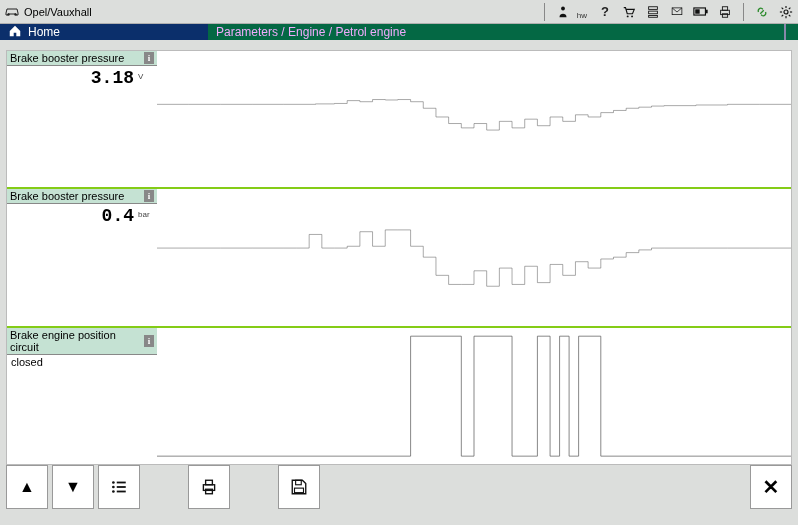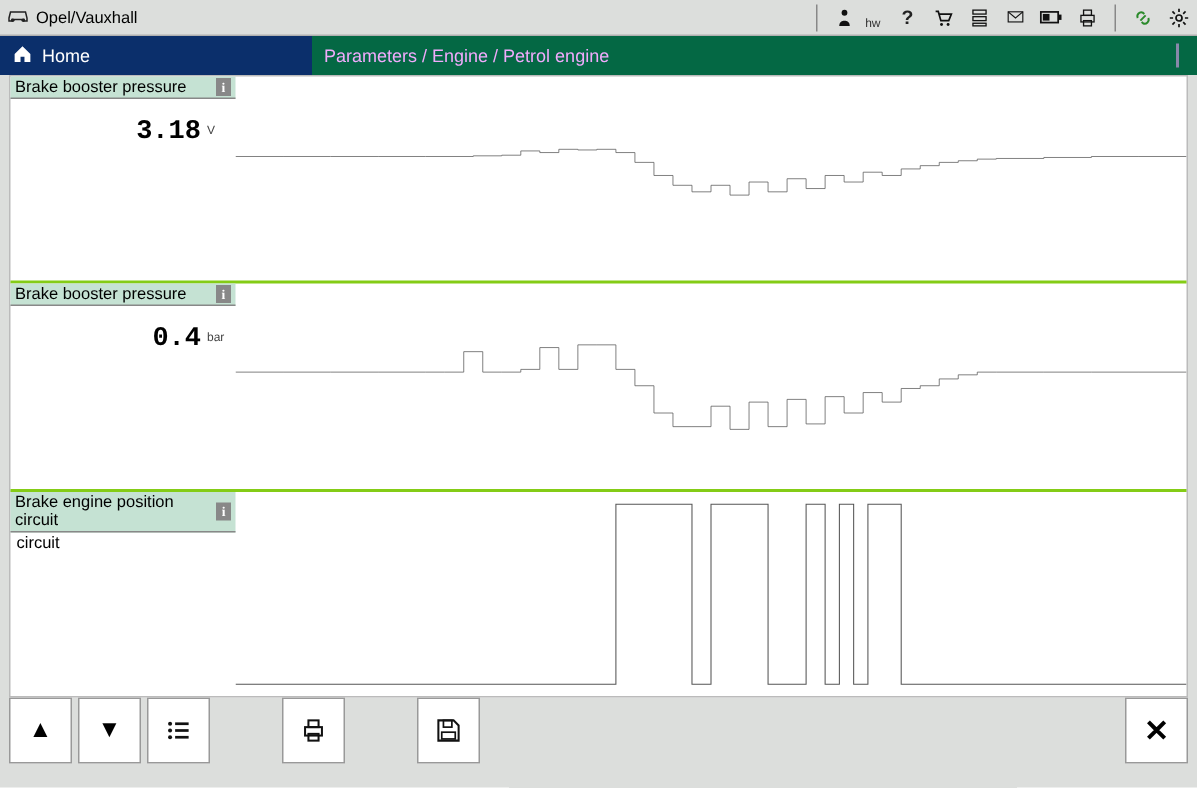"Home" .navrow { height: 26px -> 16px }
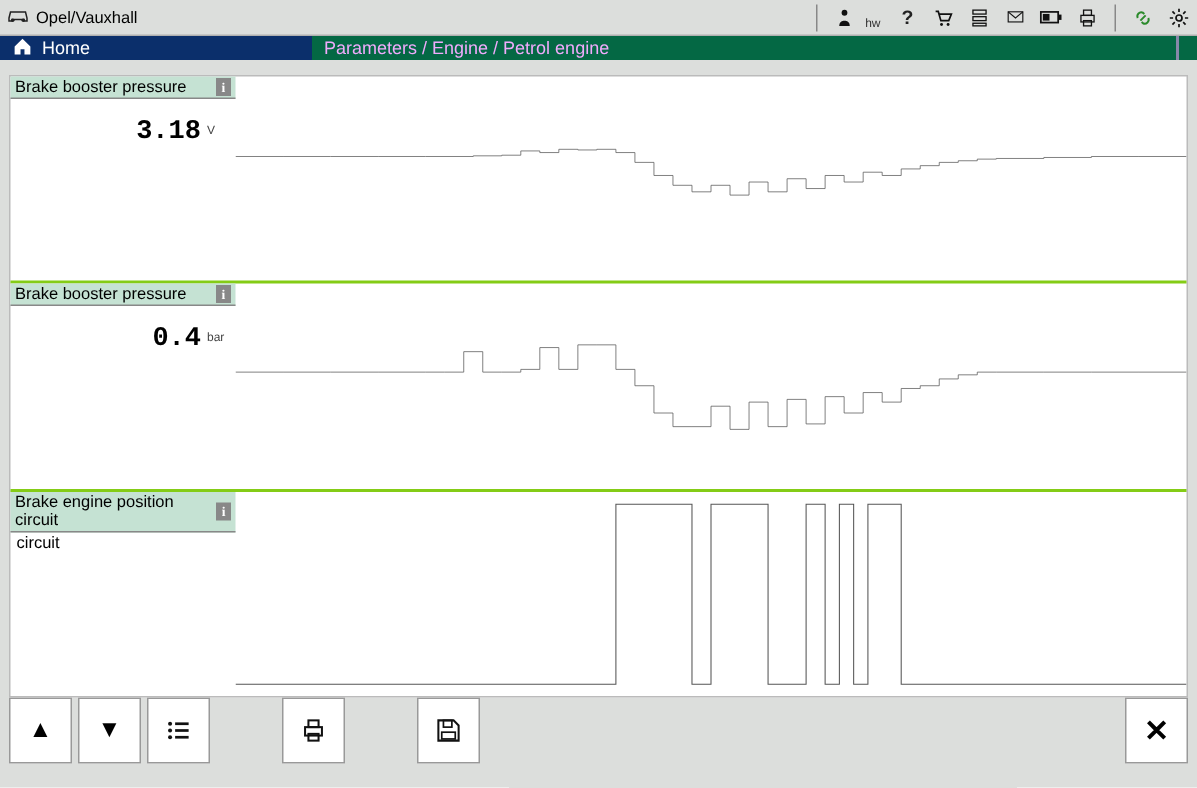"3.18" .value-row { padding: 12px 5px 0 0 -> 2px 5px 0 0 }
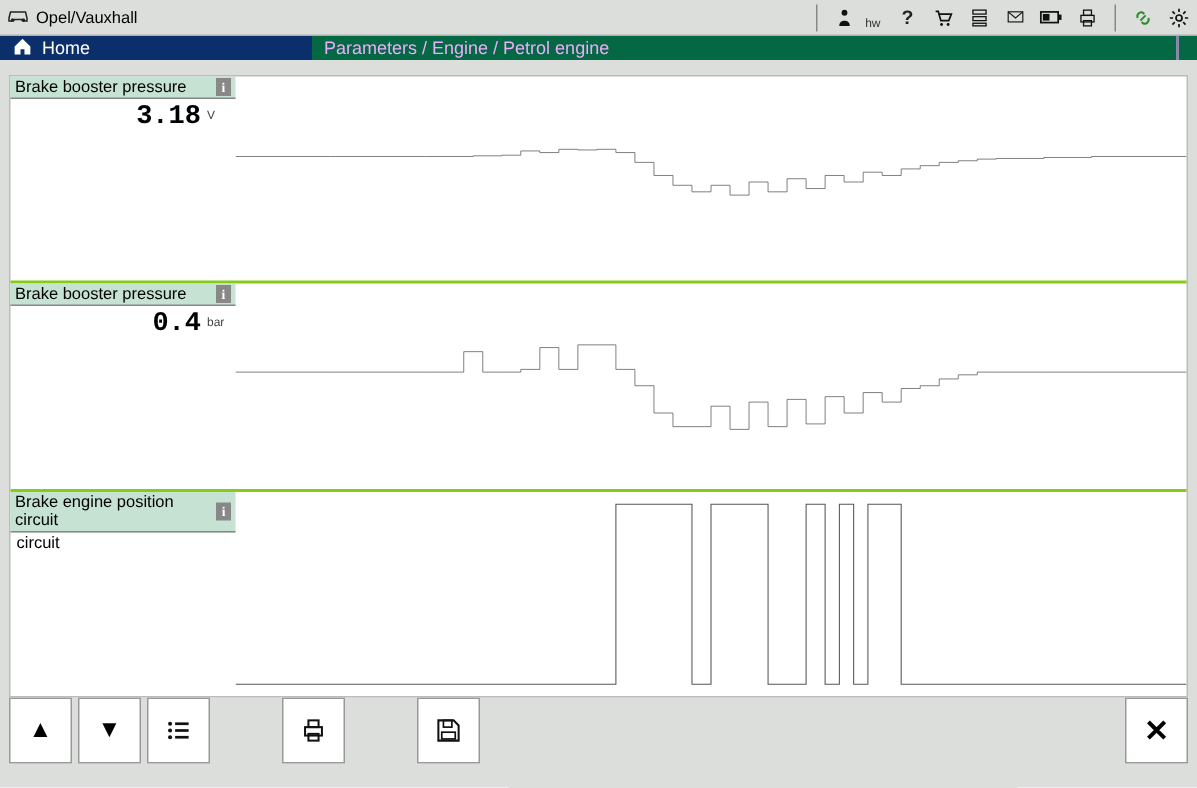"circuit" div.status-text { text: circuit -> closed }
